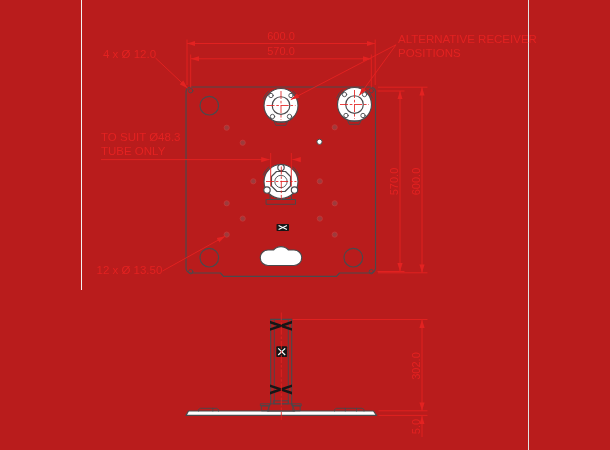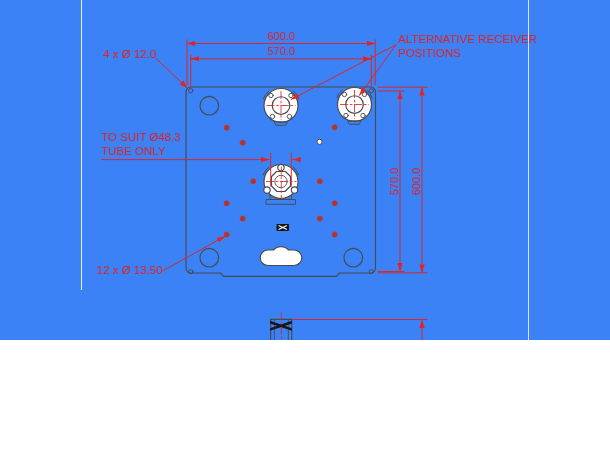"600.0" .stage { background: #3b82f6 -> #b91c1c; height: 340px -> 450px }
